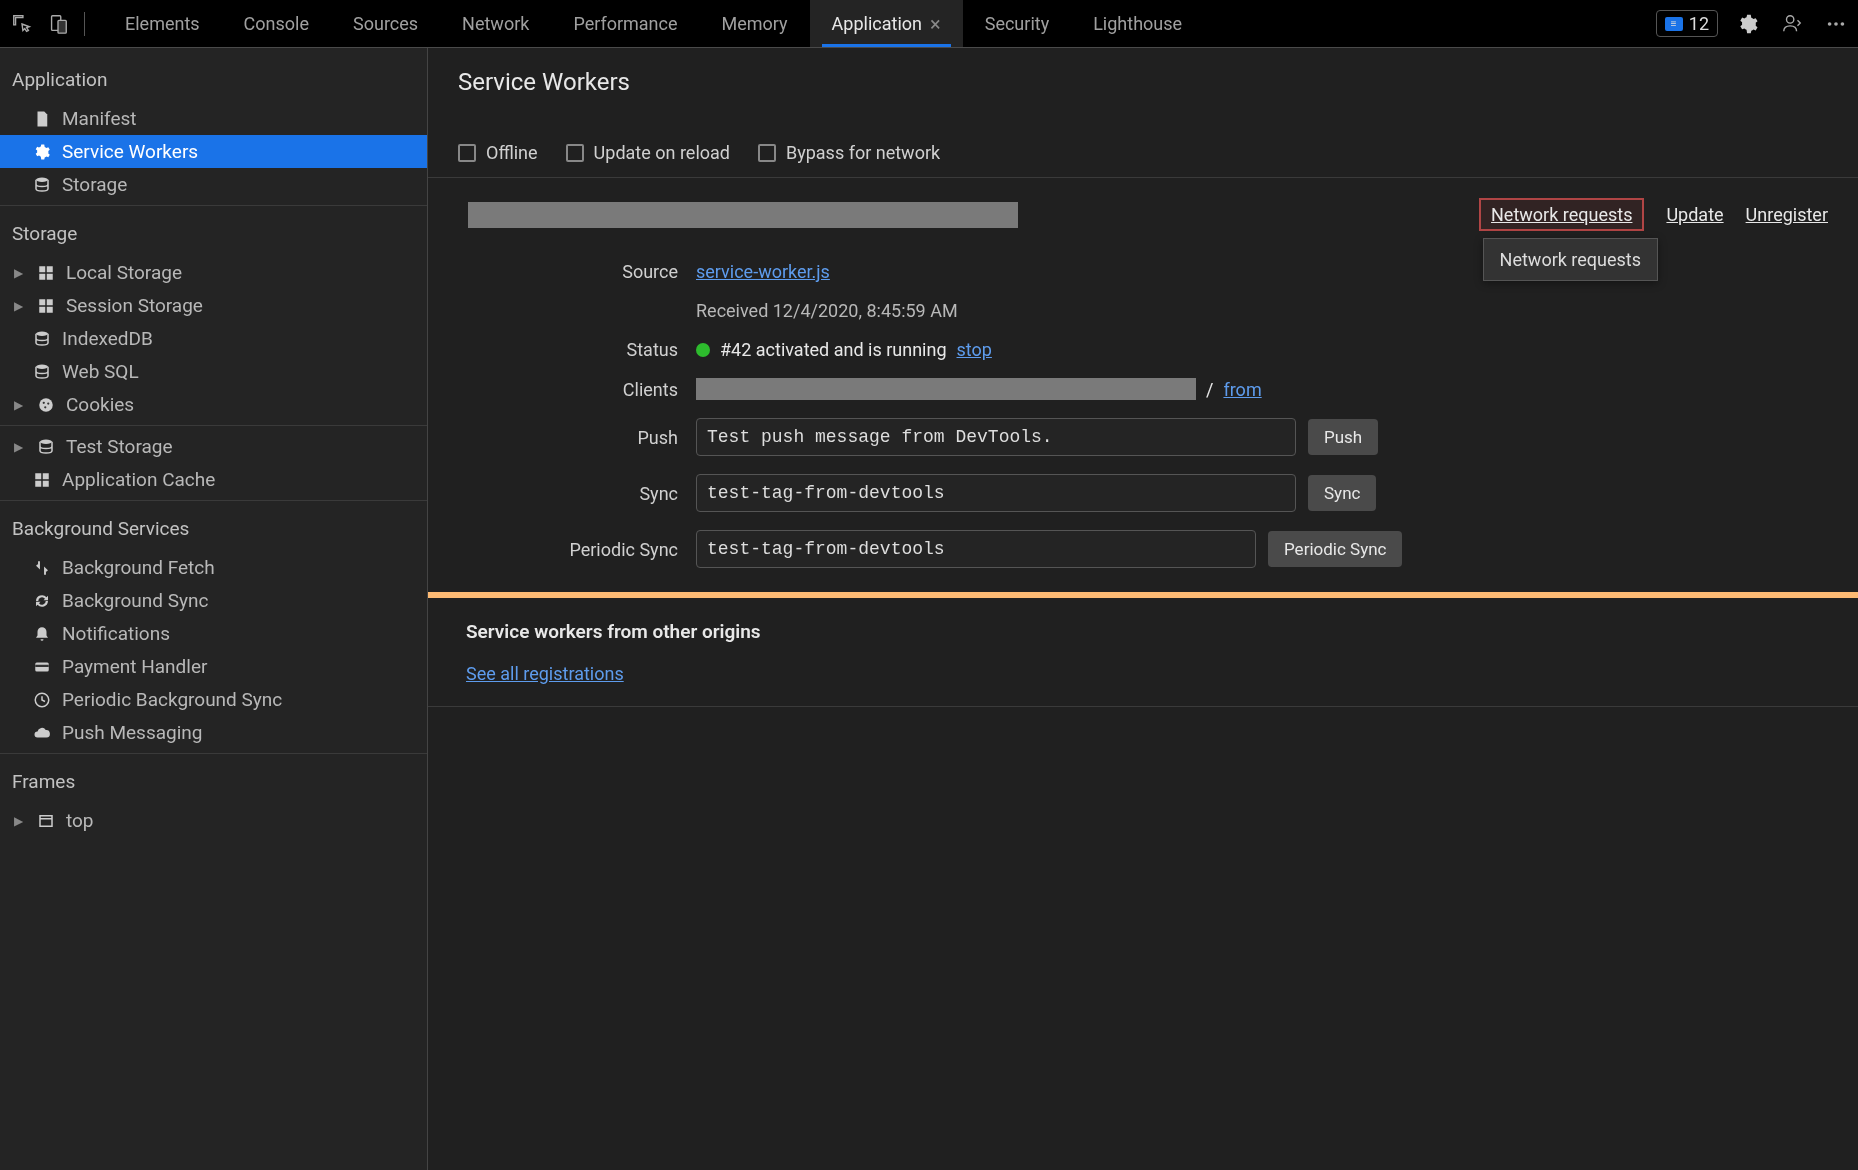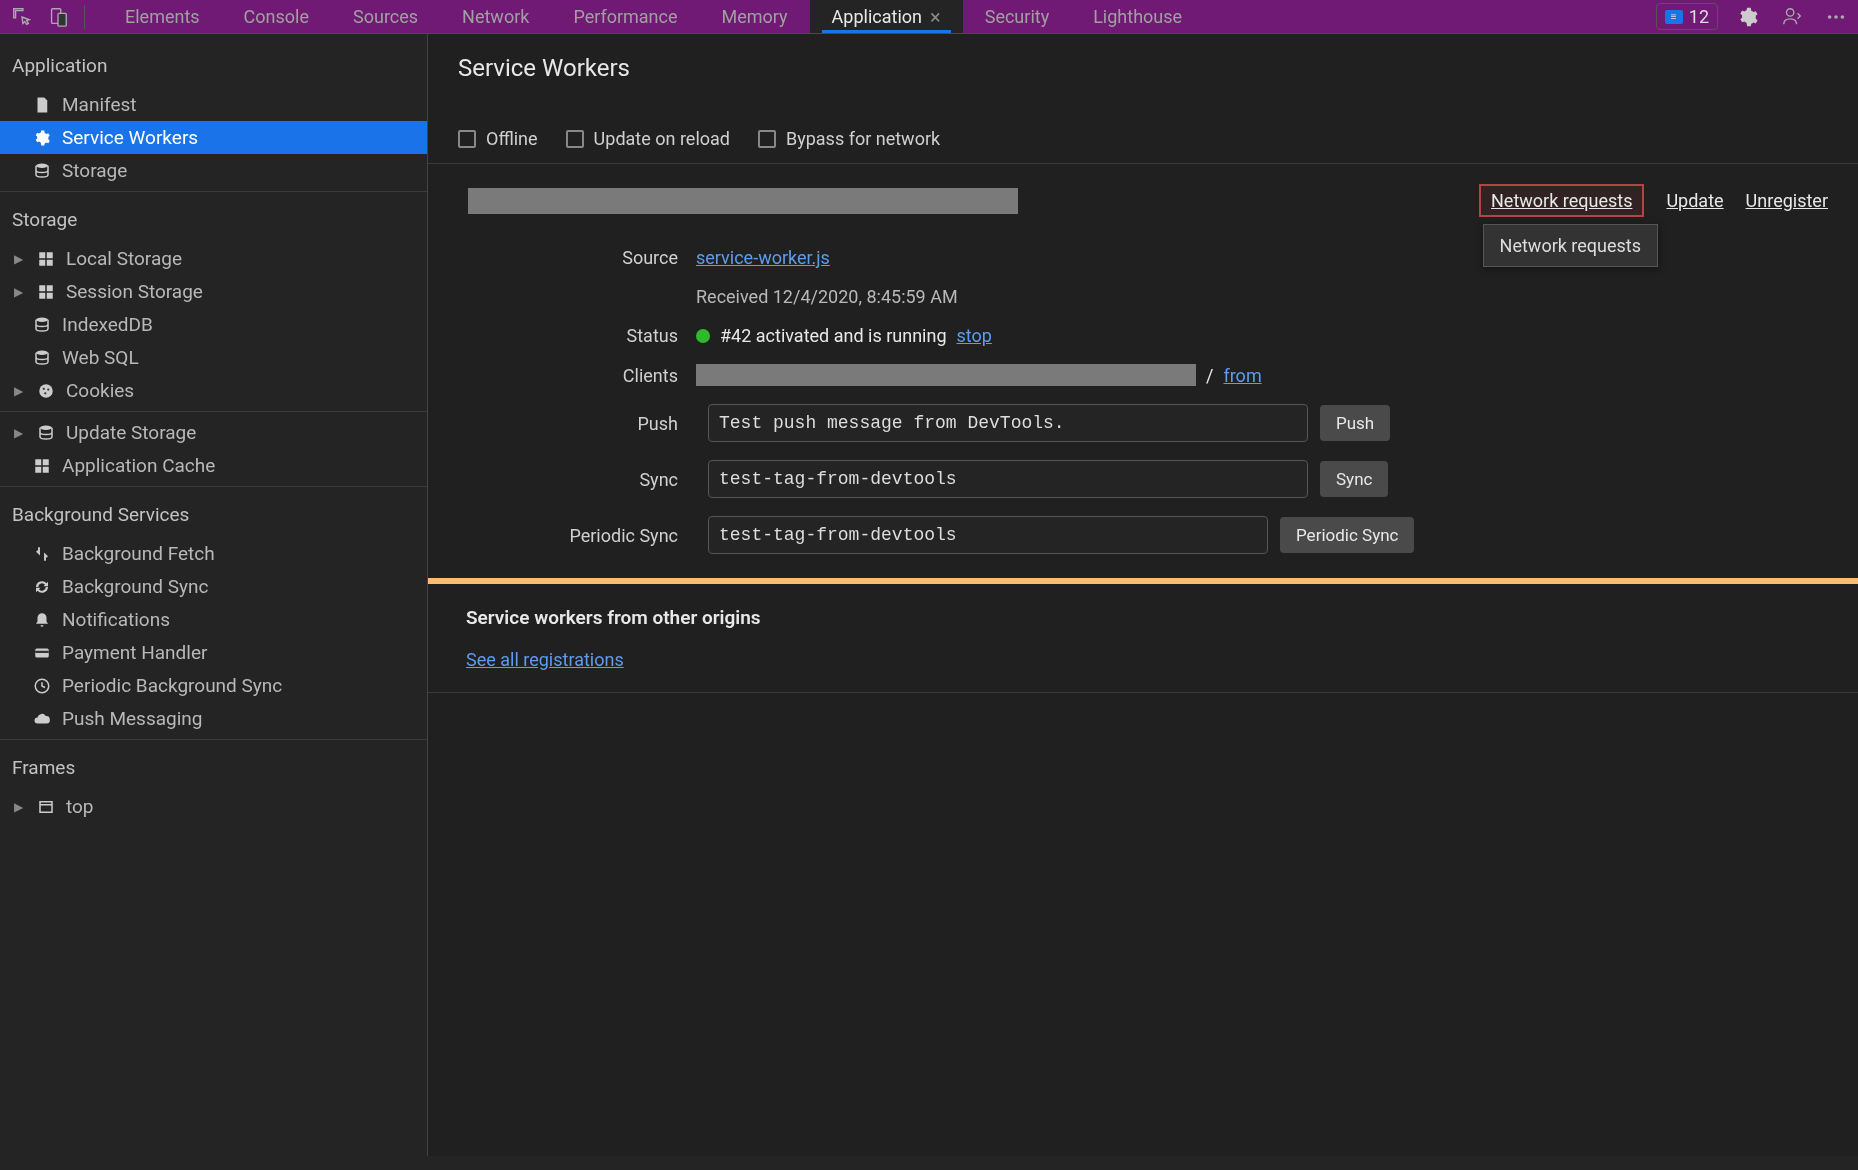"Elements" .toolbar { background: #701a75 -> #000000; height: 34px -> 48px }
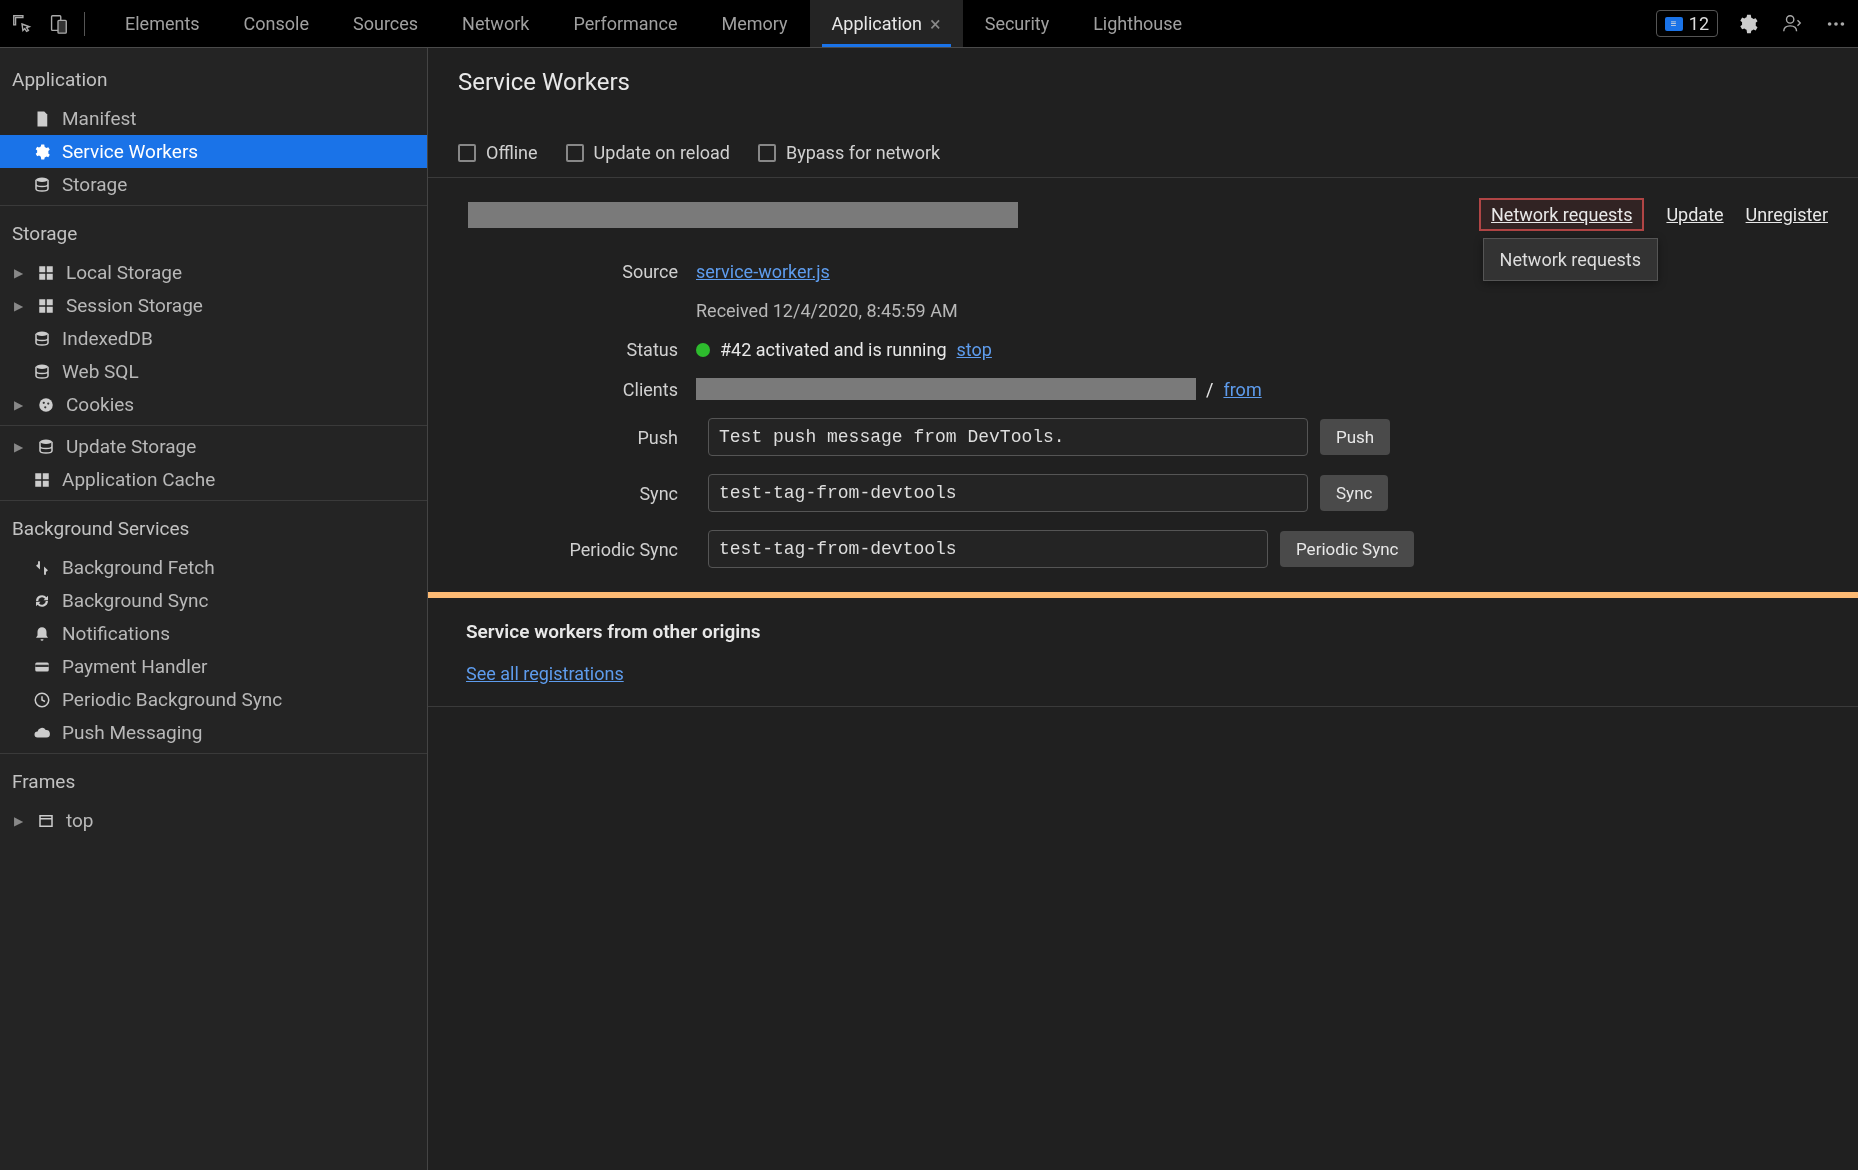"Update Storage" span { text: Update -> Test }
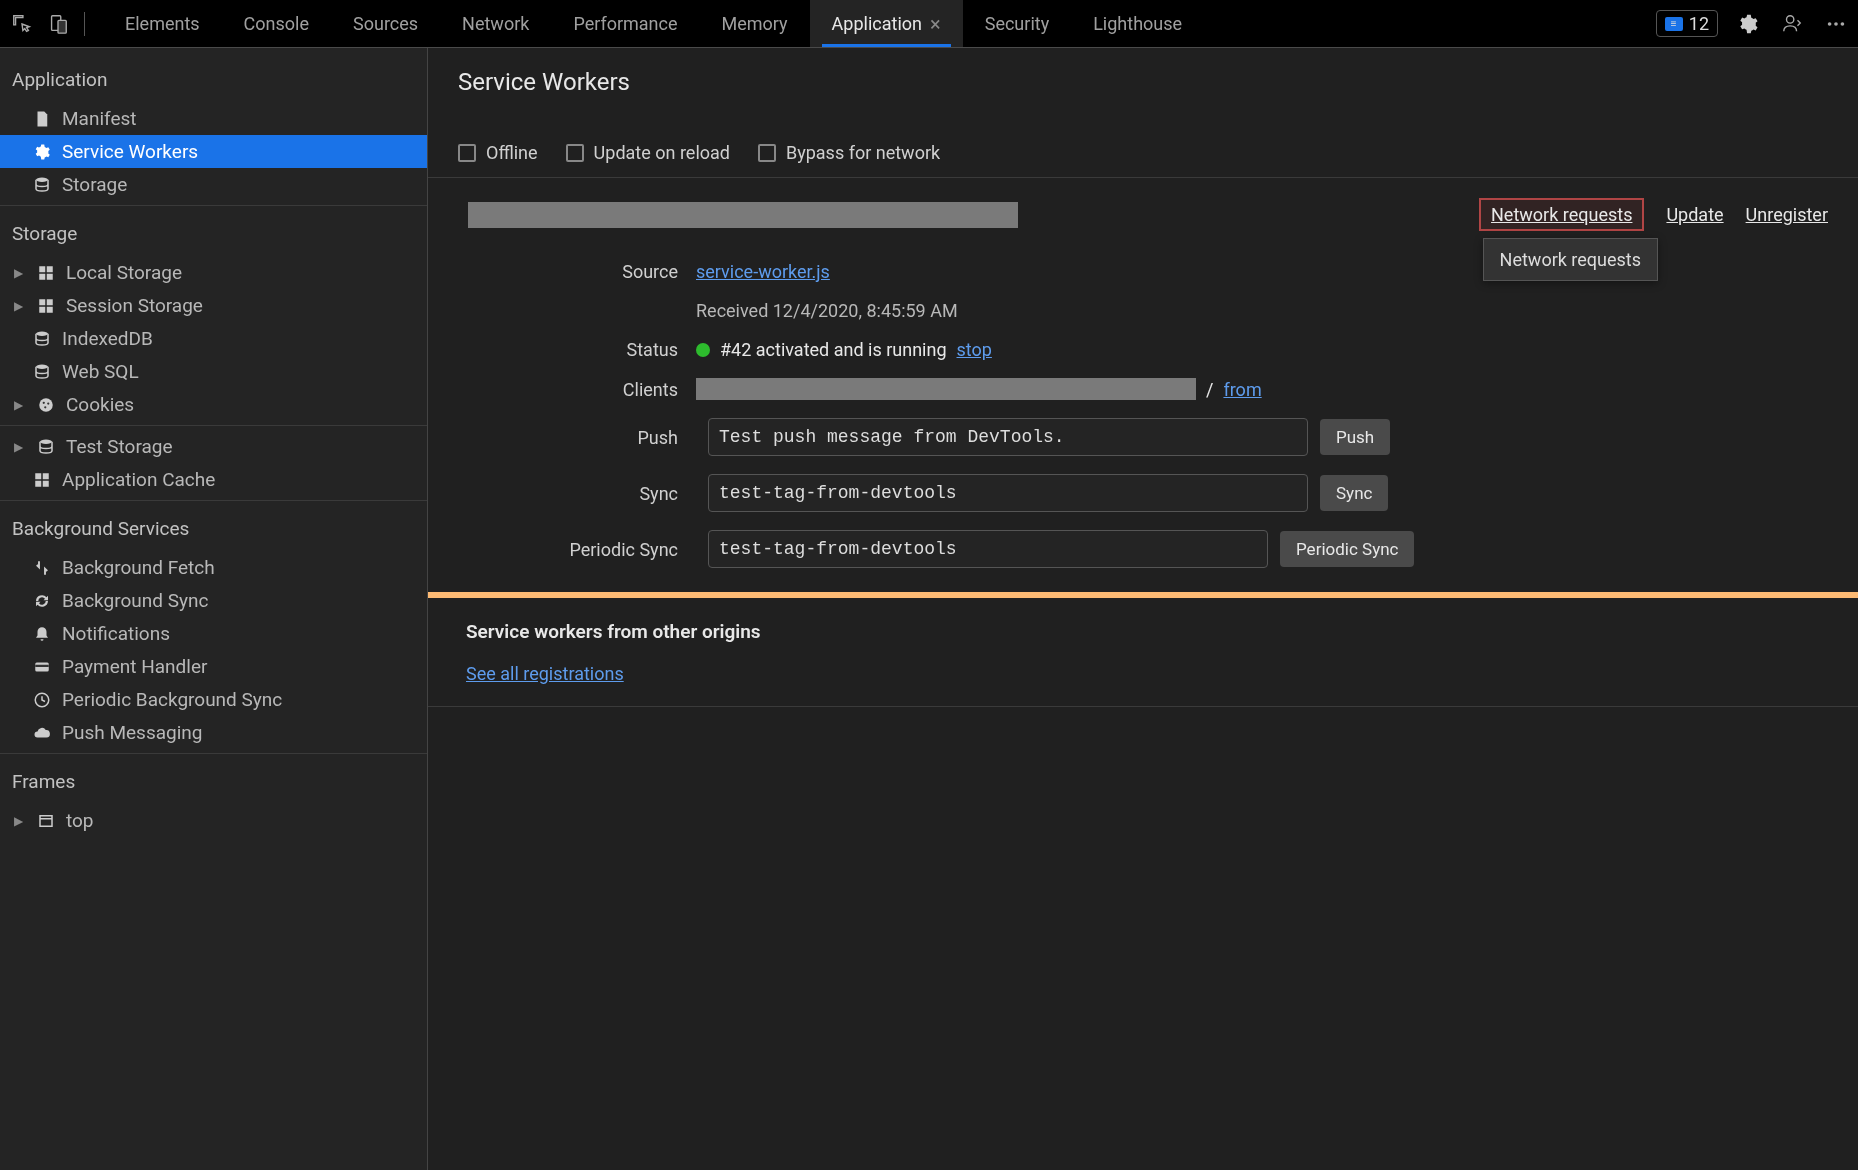"Test push message from DevTools." .input-row { margin-left: 12px -> none }
